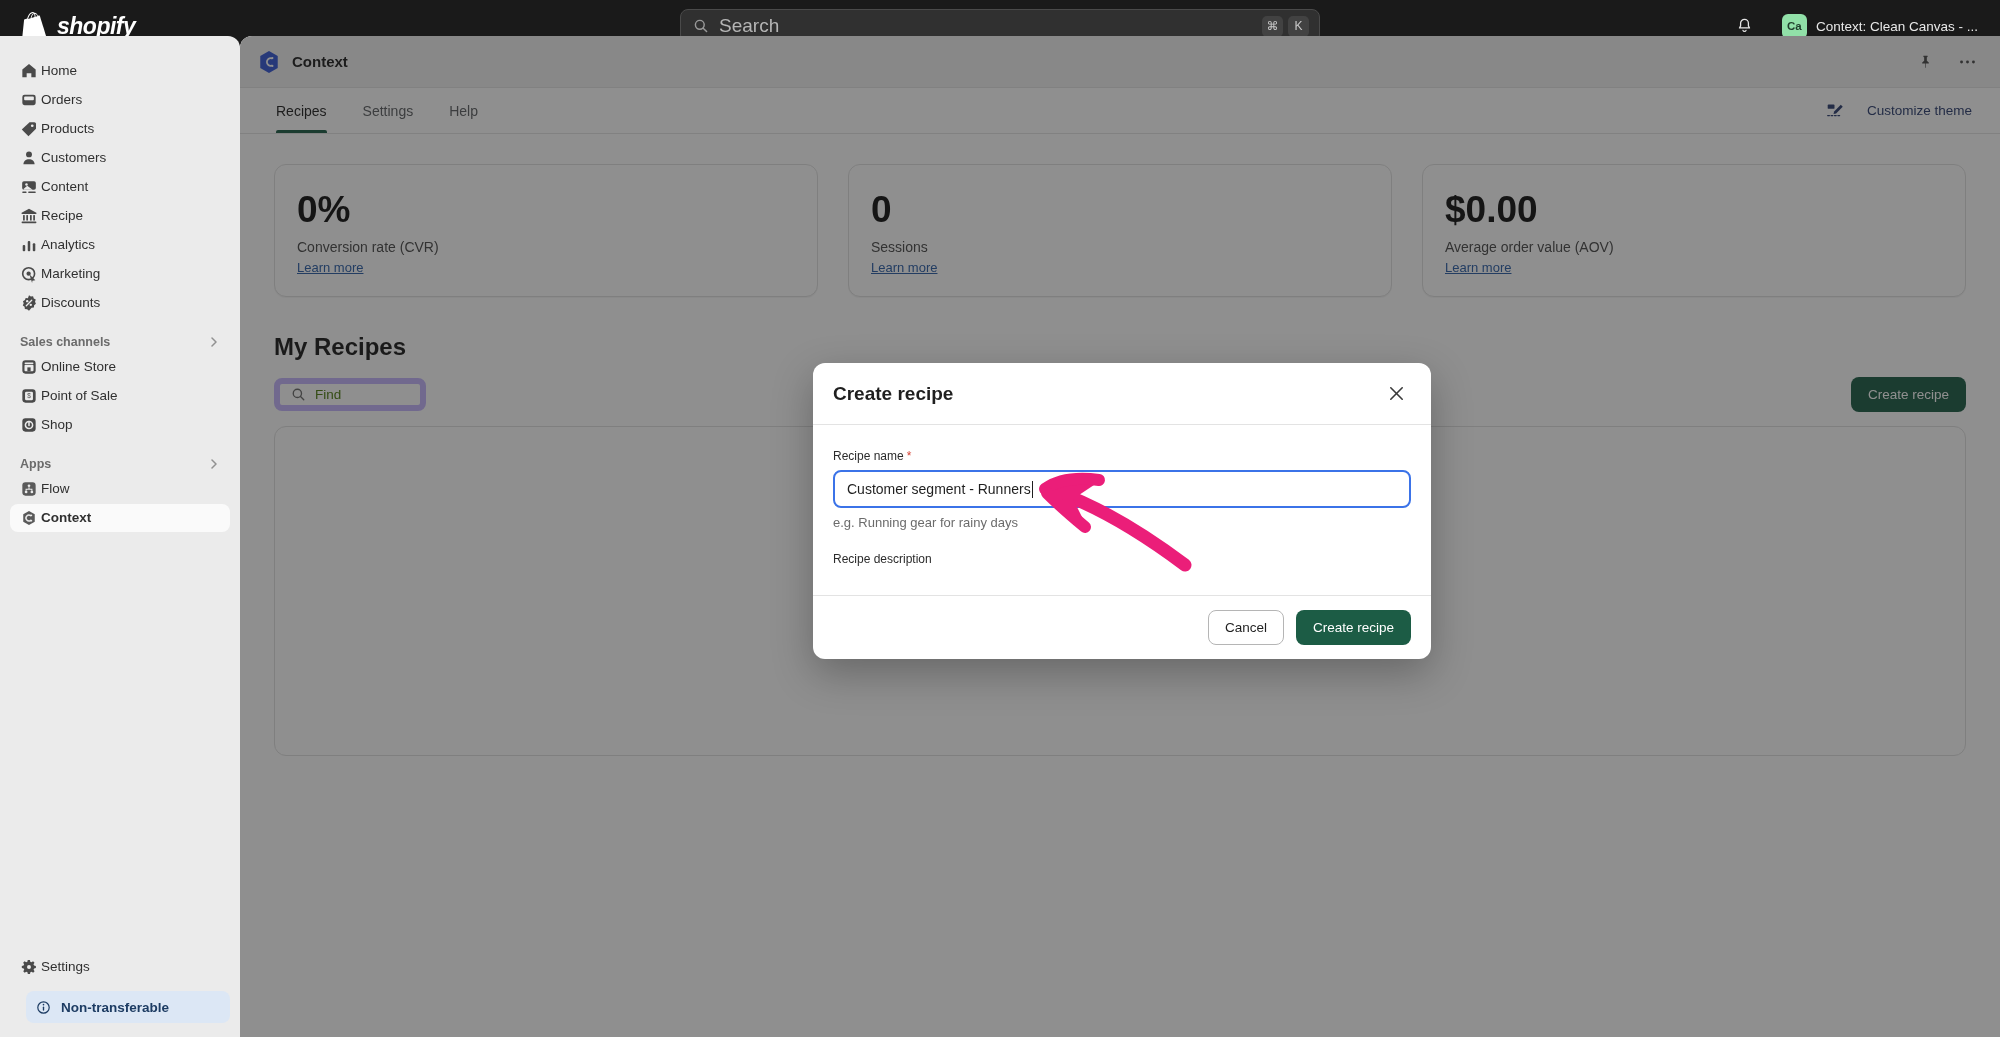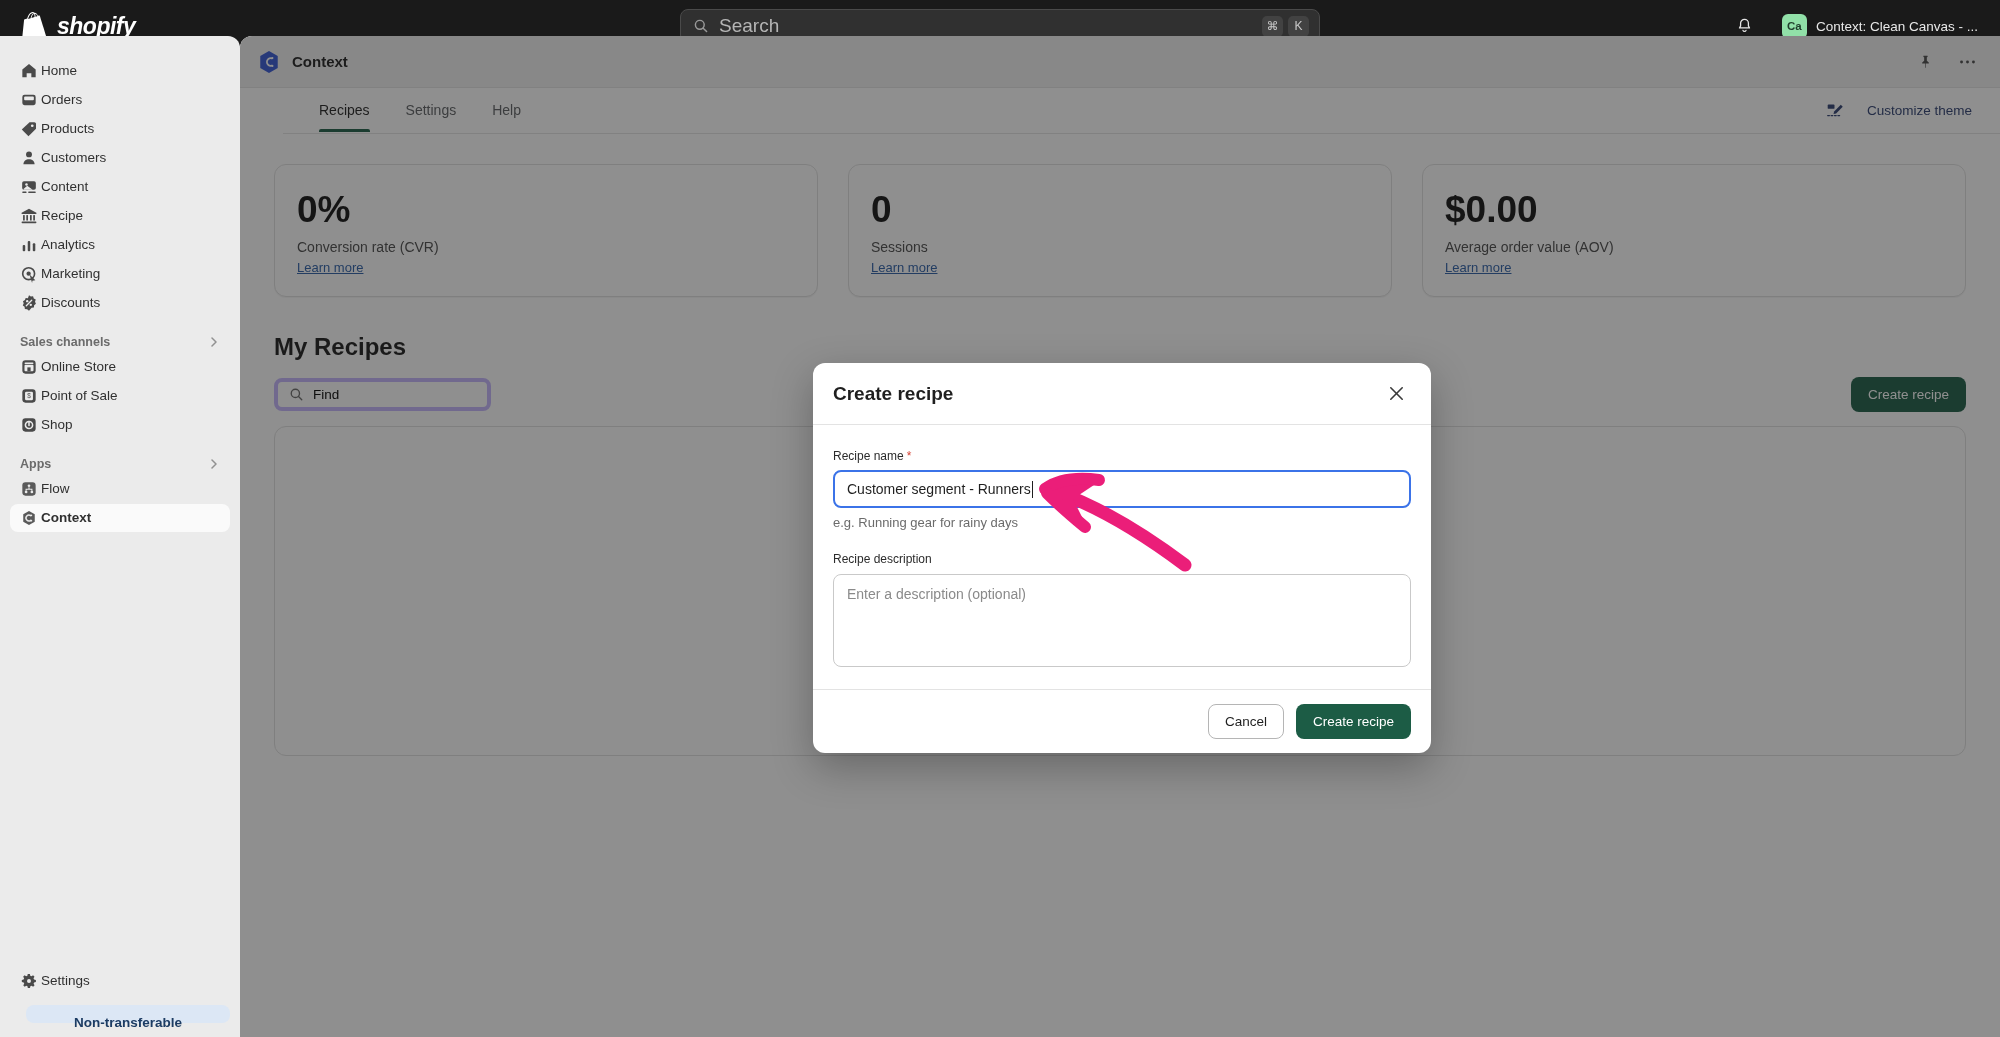"Recipes" .tabs { align-items: flex-start -> center; margin-left: 43px -> none }
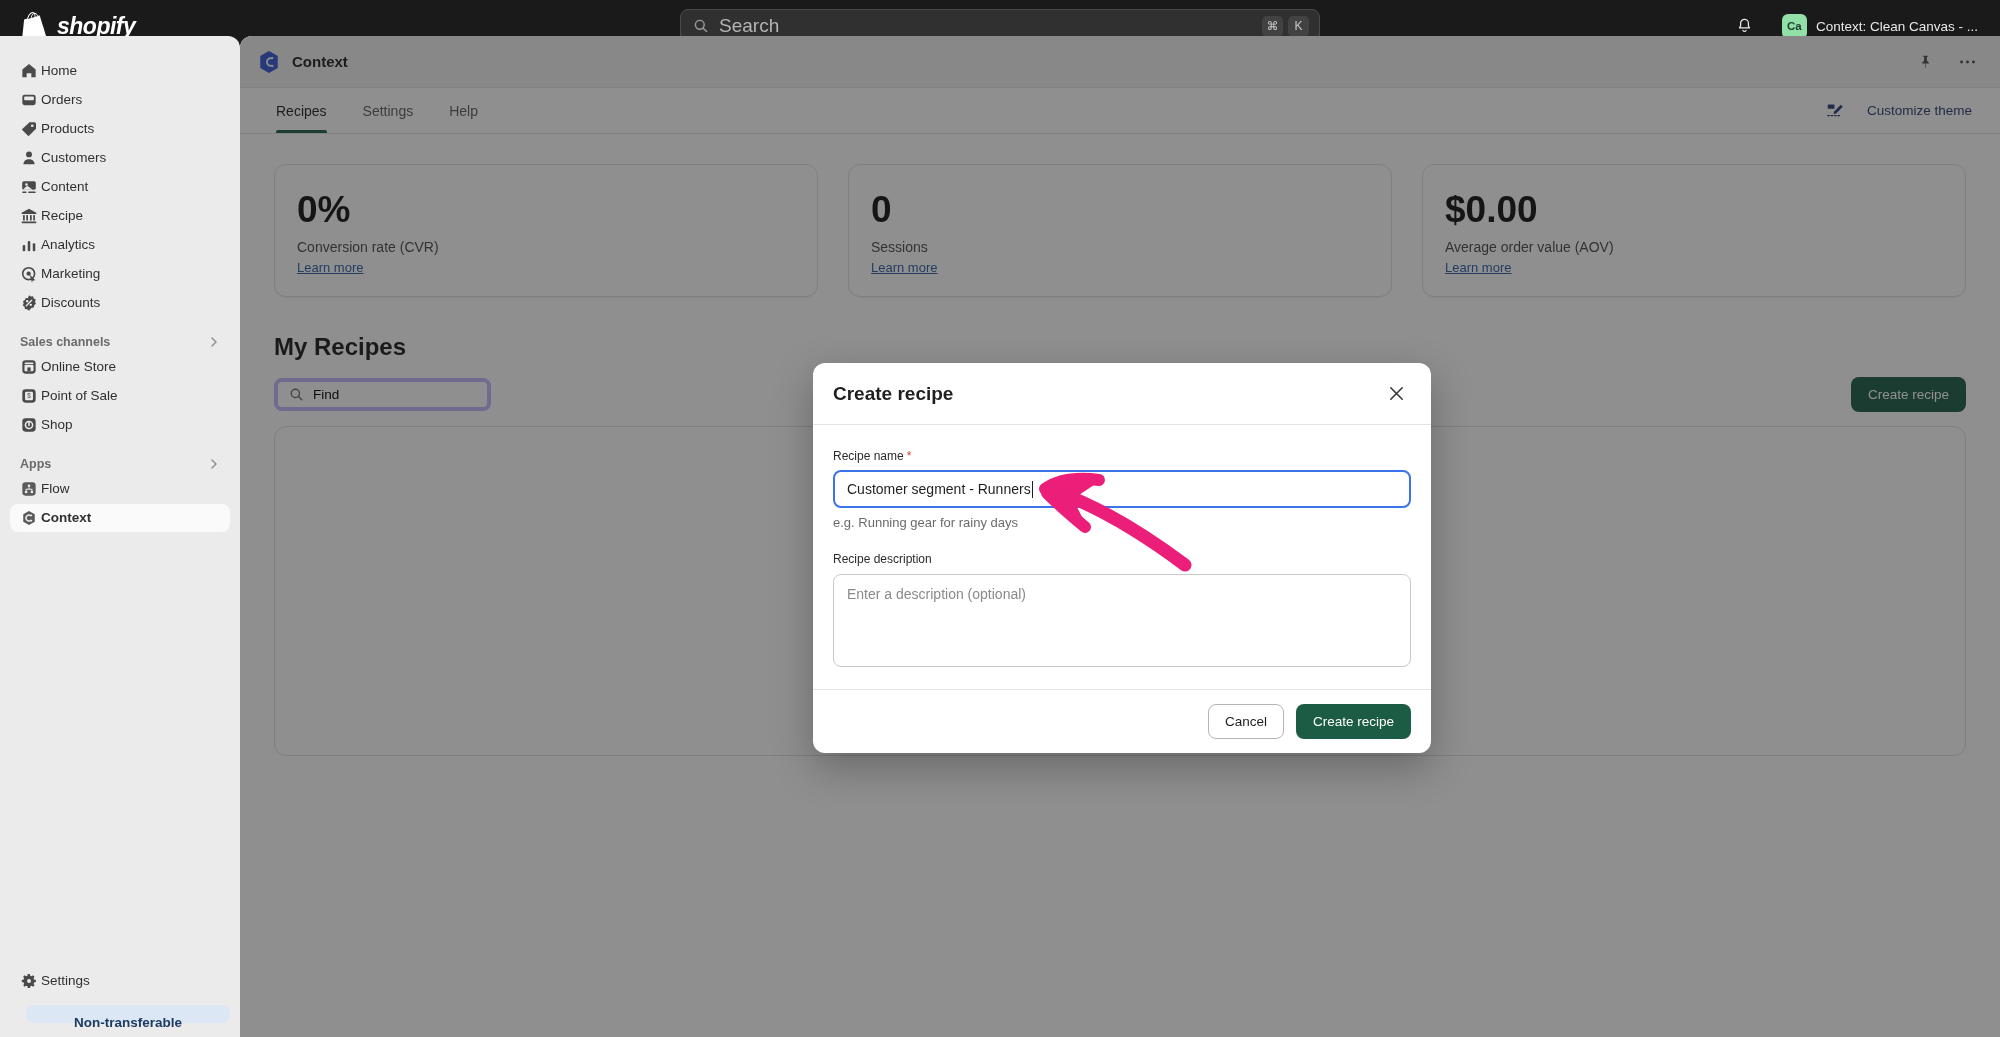"Find" .find-box { border: 4px solid #c4b5fd -> 6px solid #c4b5fd; color: #000000 -> #4d7c0f; width: 217px -> 152px }
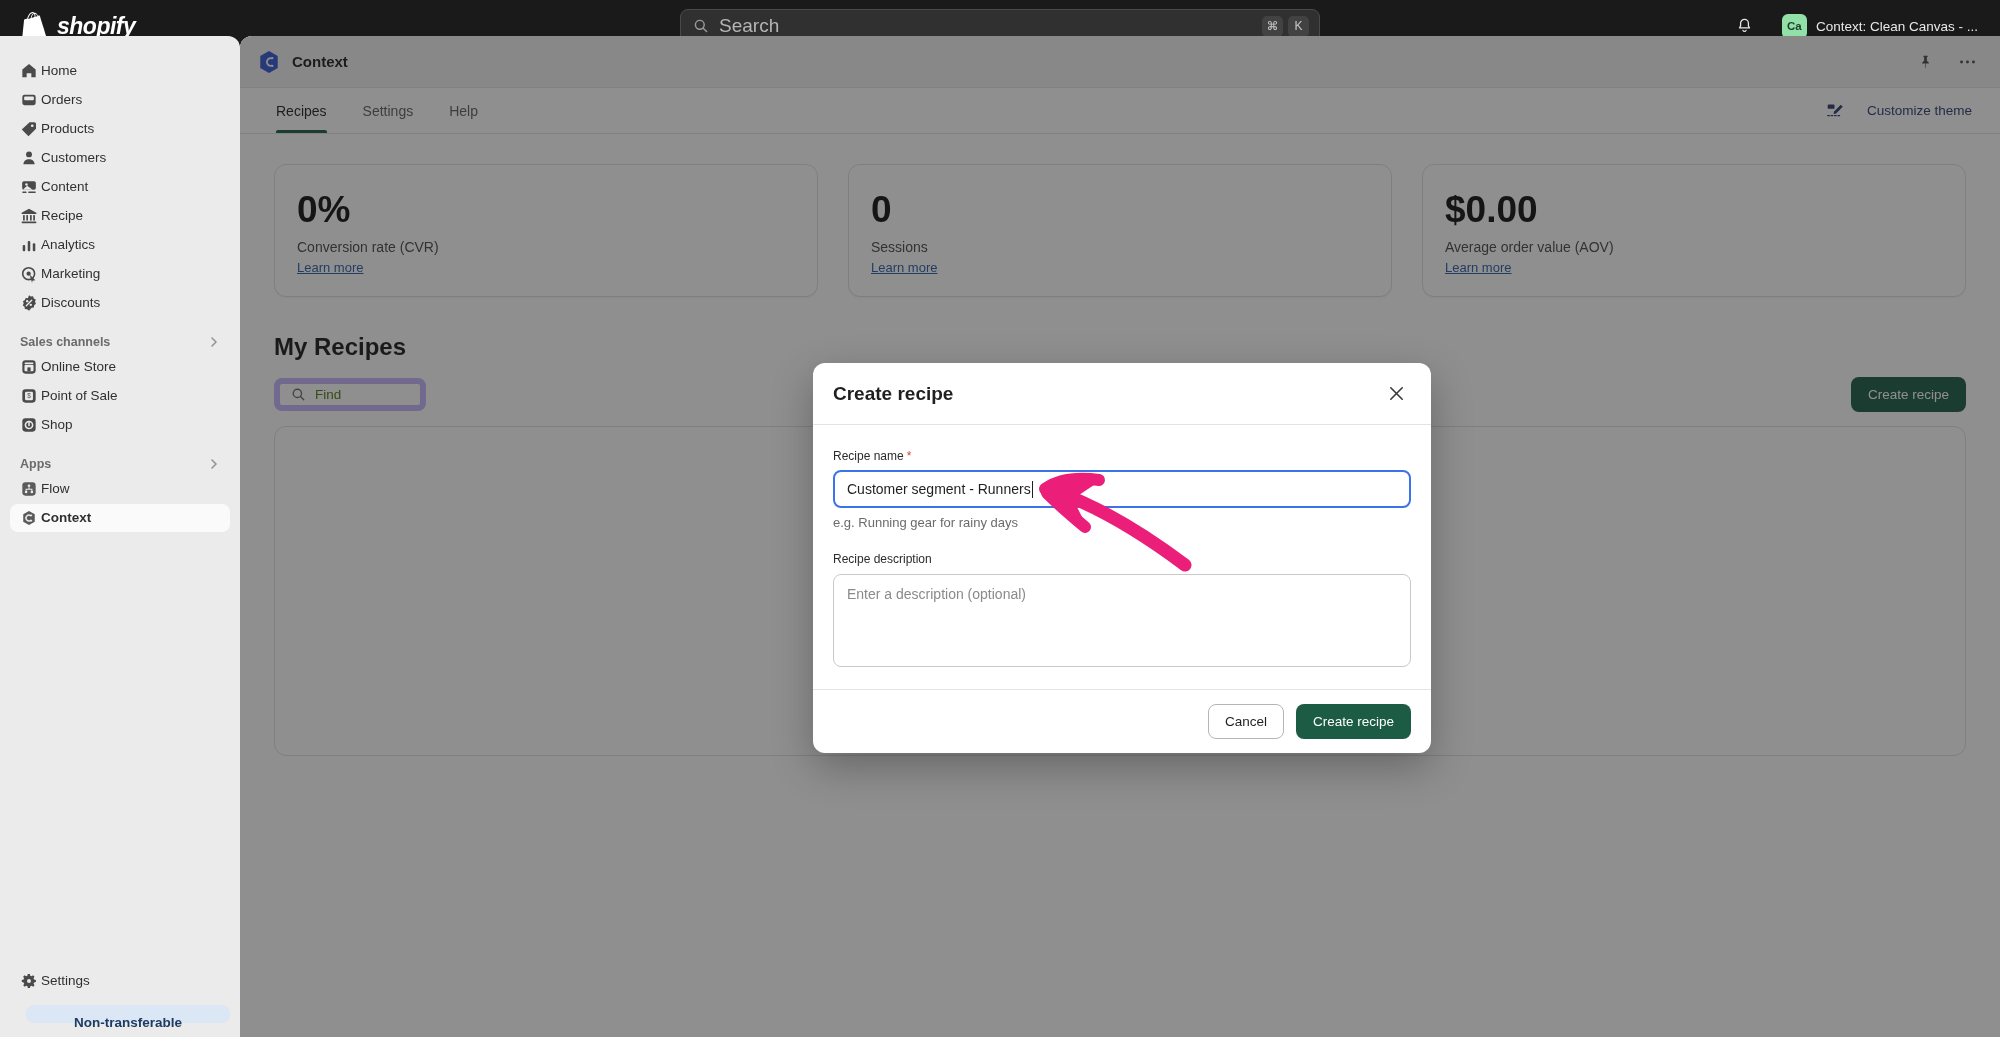"Enter a description (optional)" div.textarea { html: <div> <span>Enter a description (optional)</span> </div> -> none }
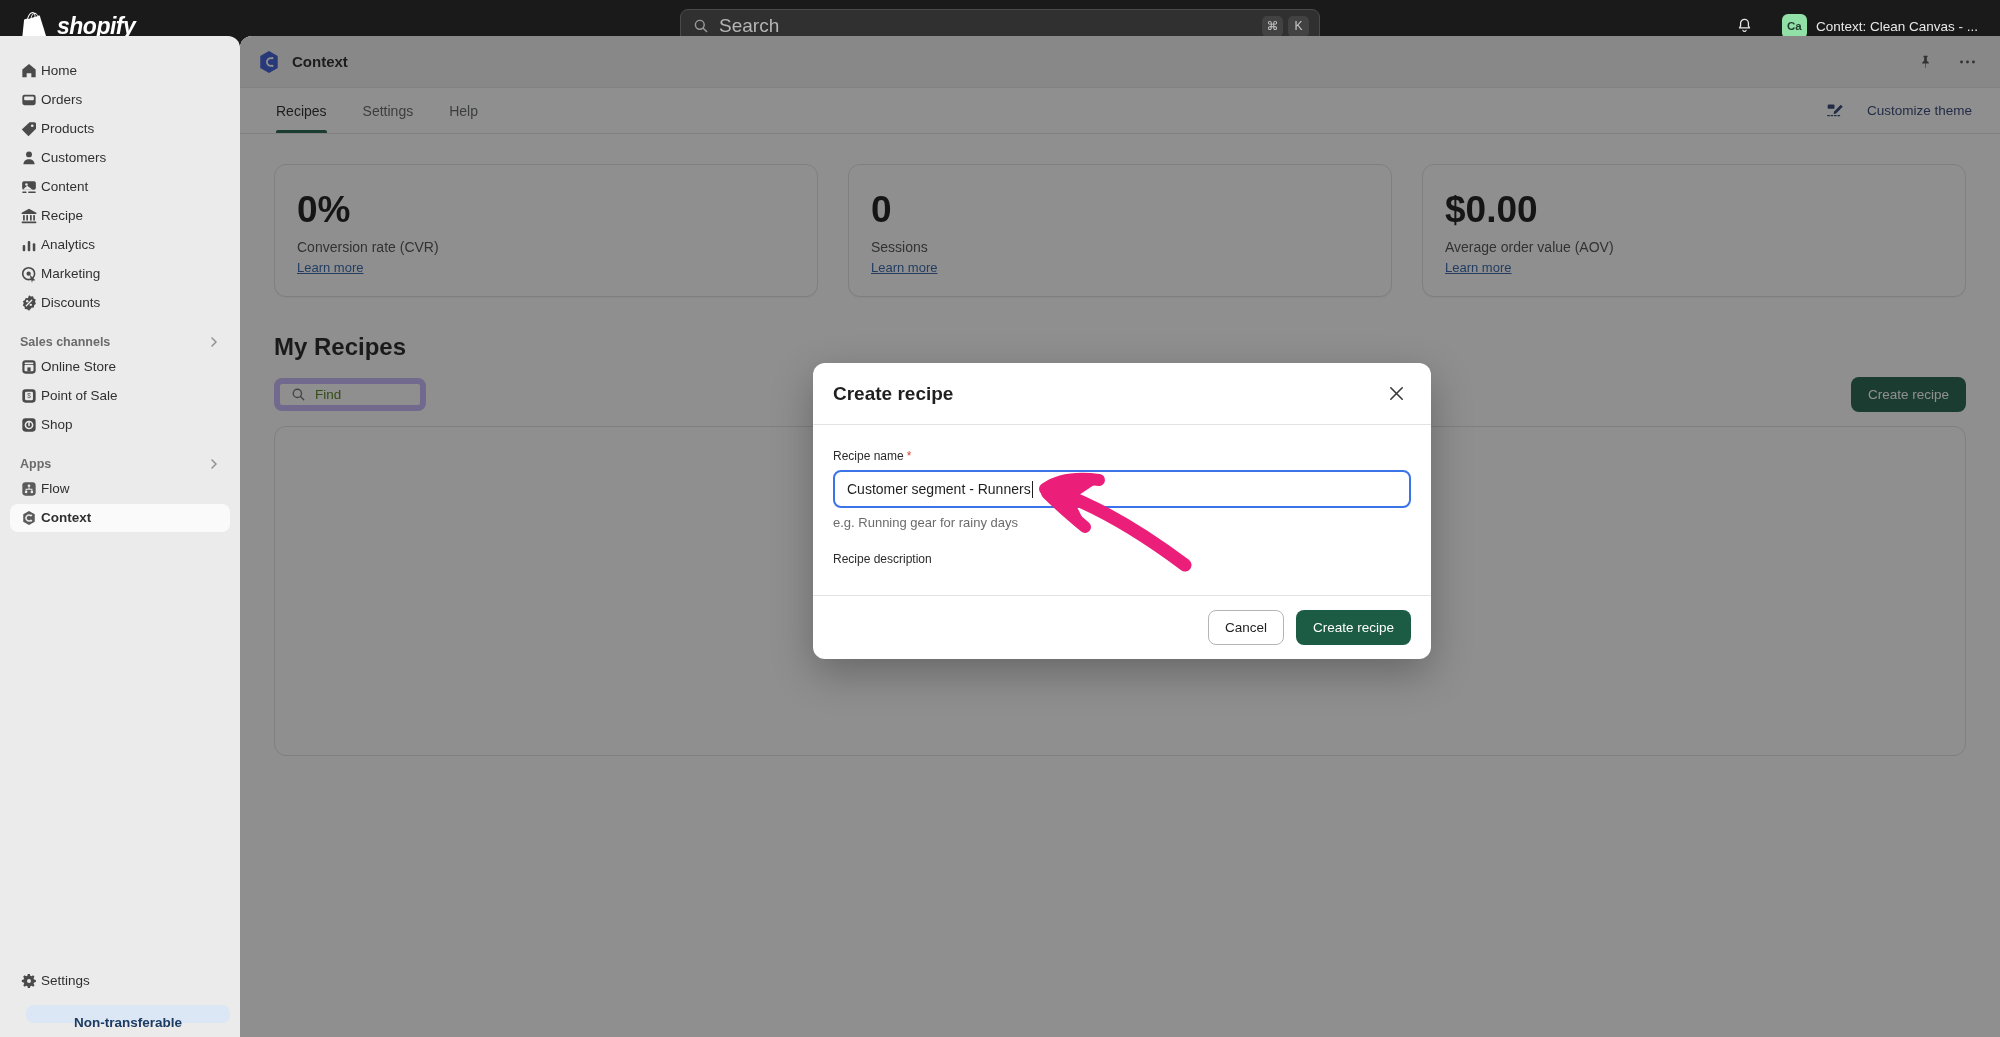"Non-transferable" .badge-nontransfer { flex-direction: column -> none; height: 18px -> 32px }
